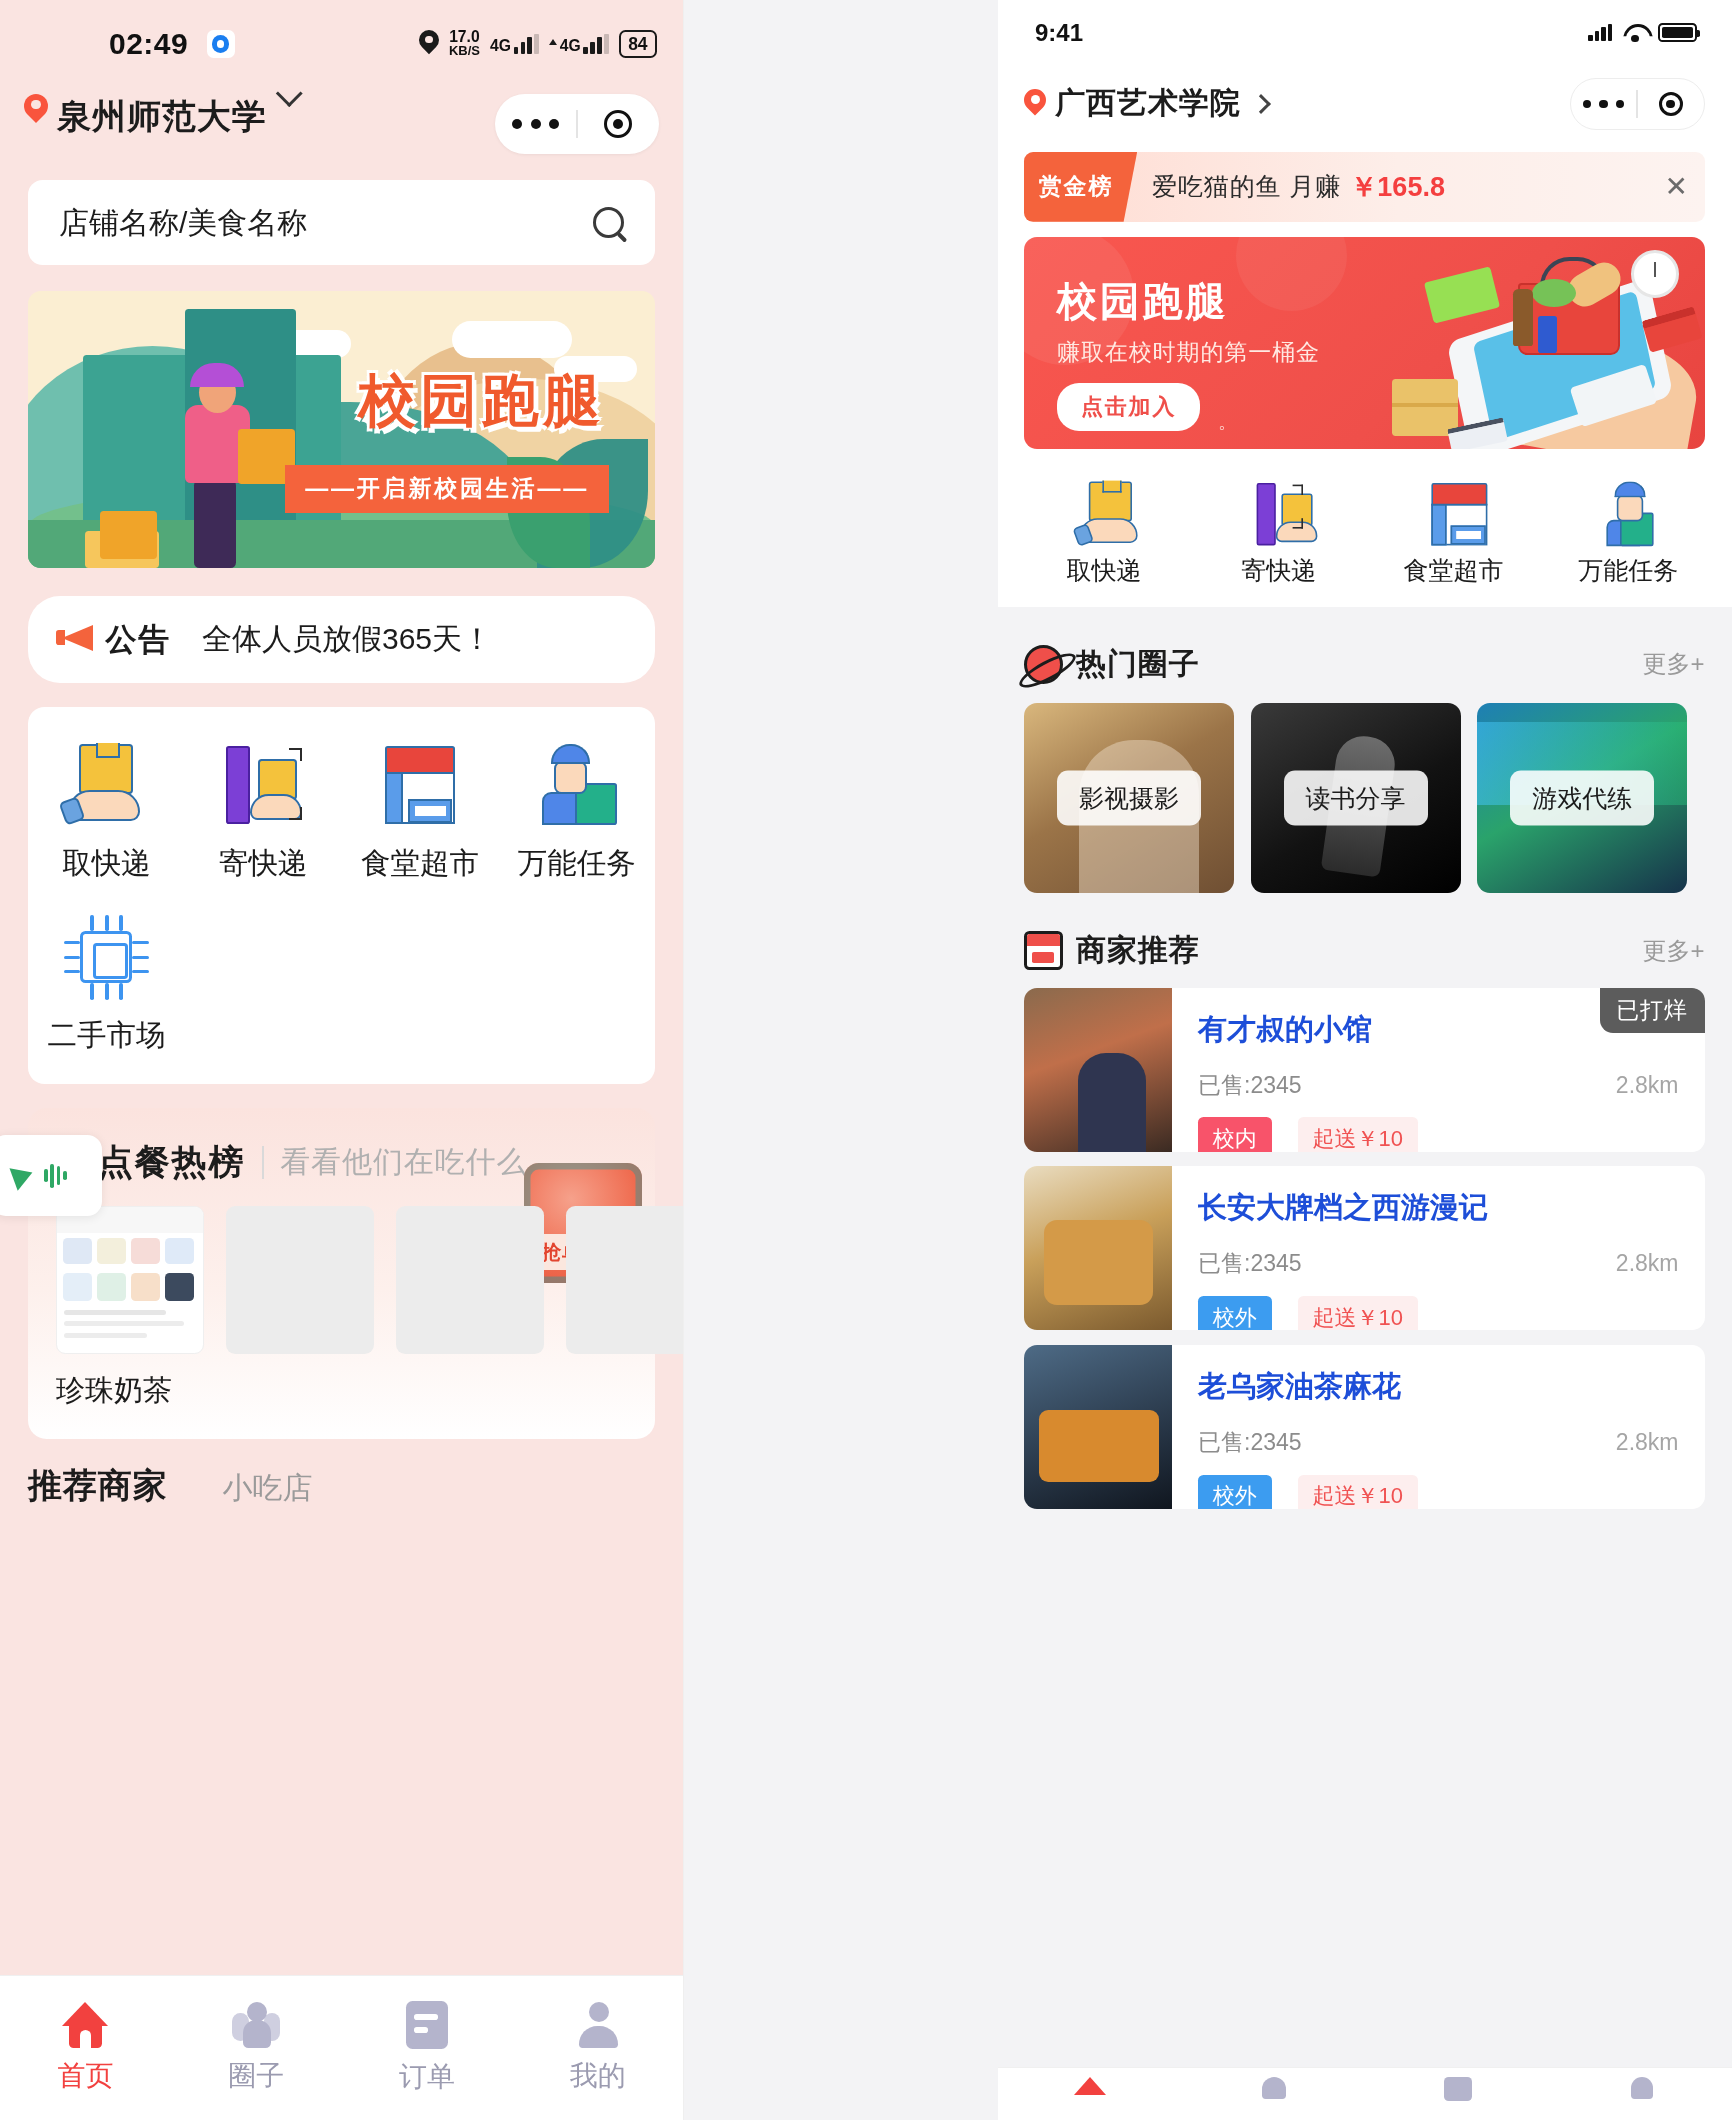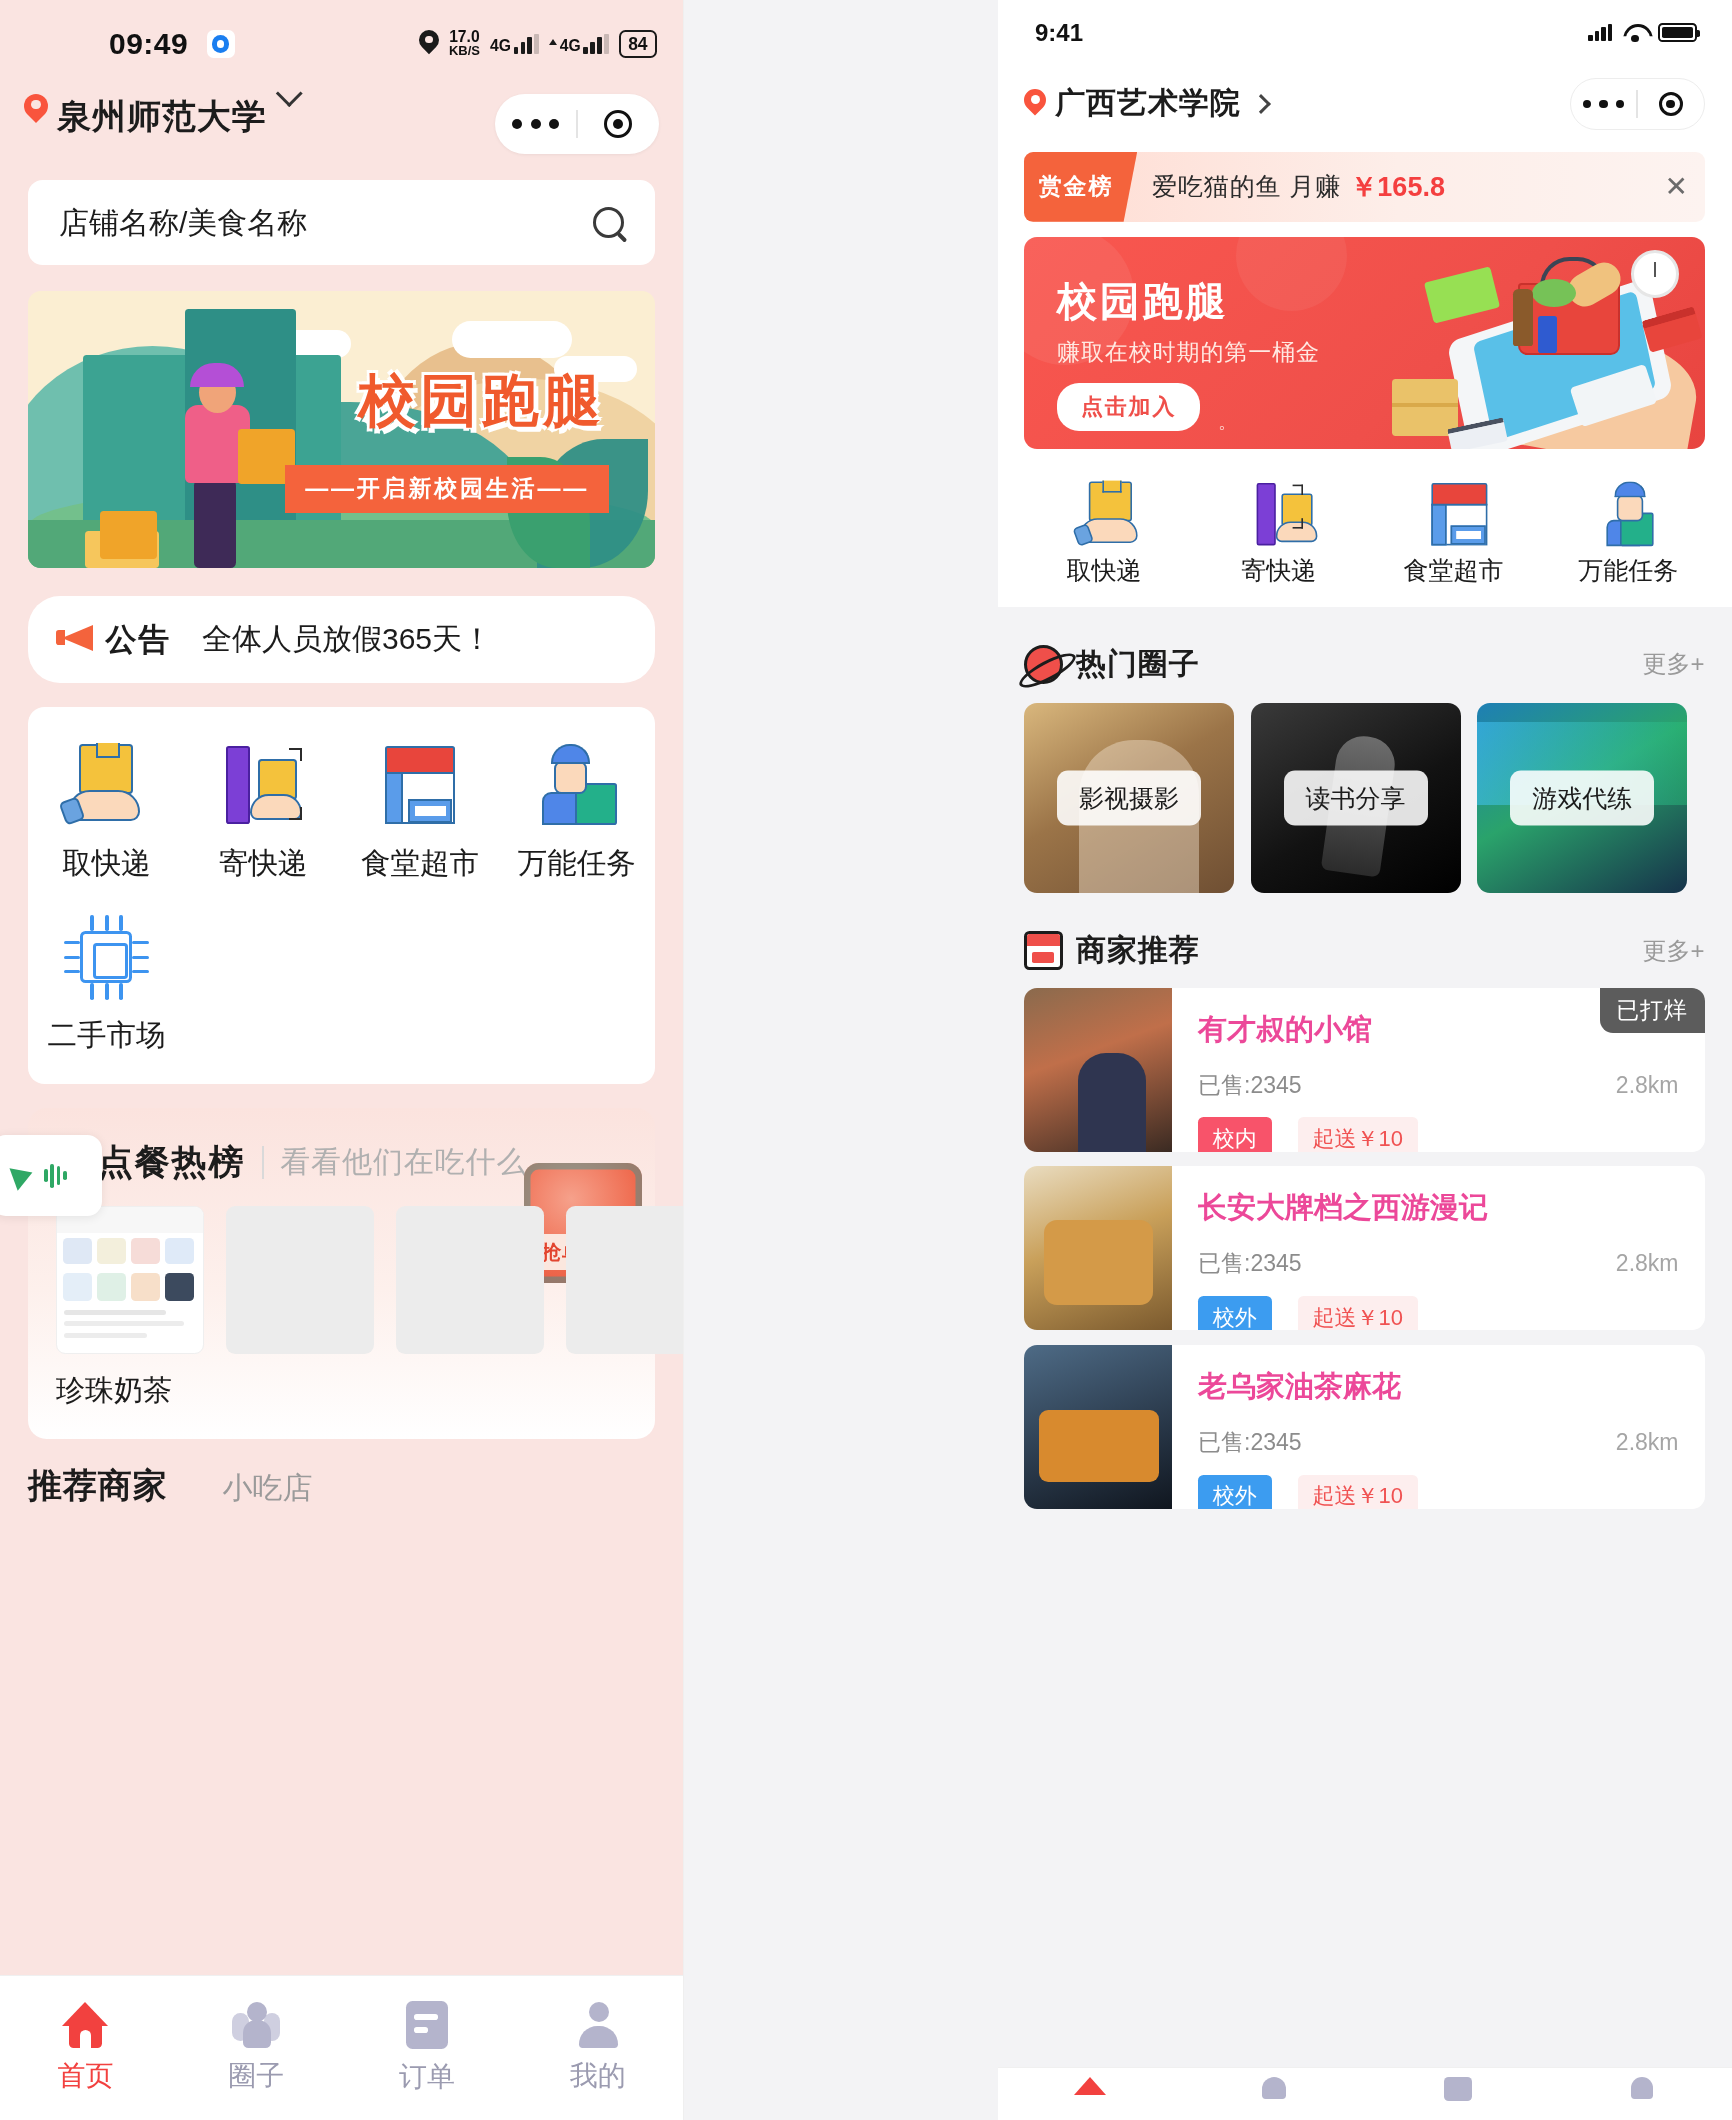"09:49" div.l-time { text: 09:49 -> 02:49 }
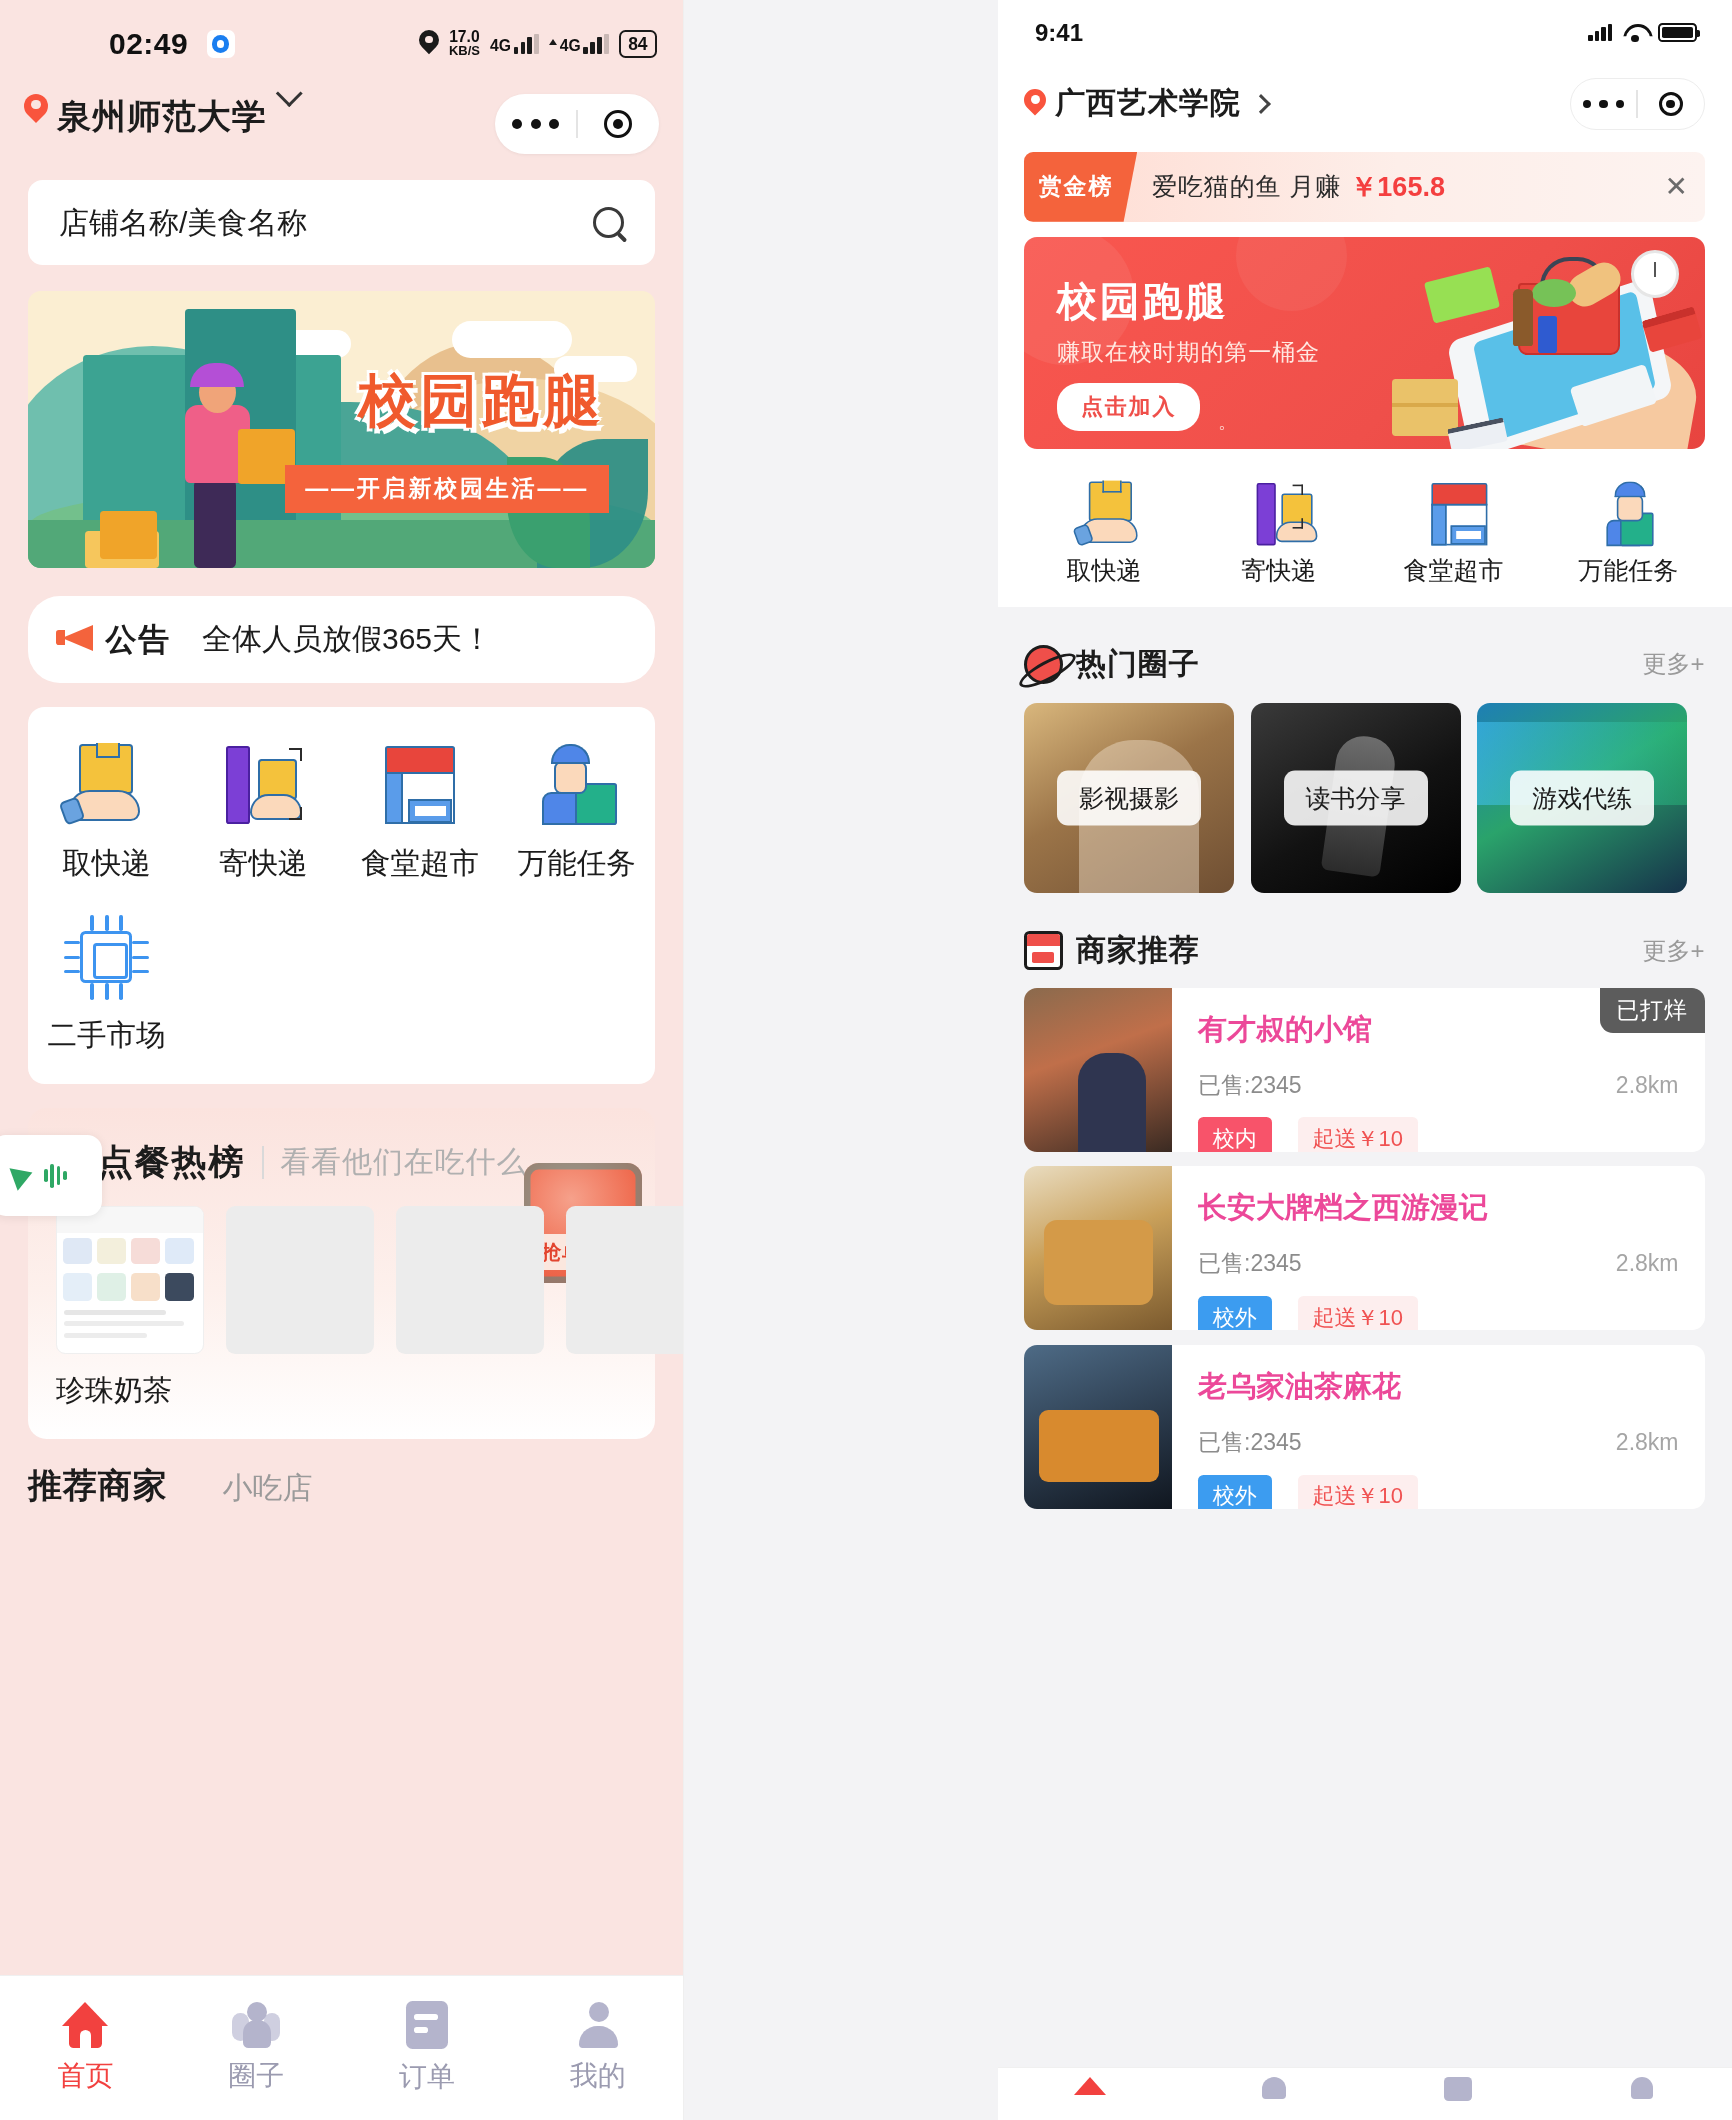"有才叔的小馆" .merch-name { color: #ec4899 -> #1d4ed8 }
